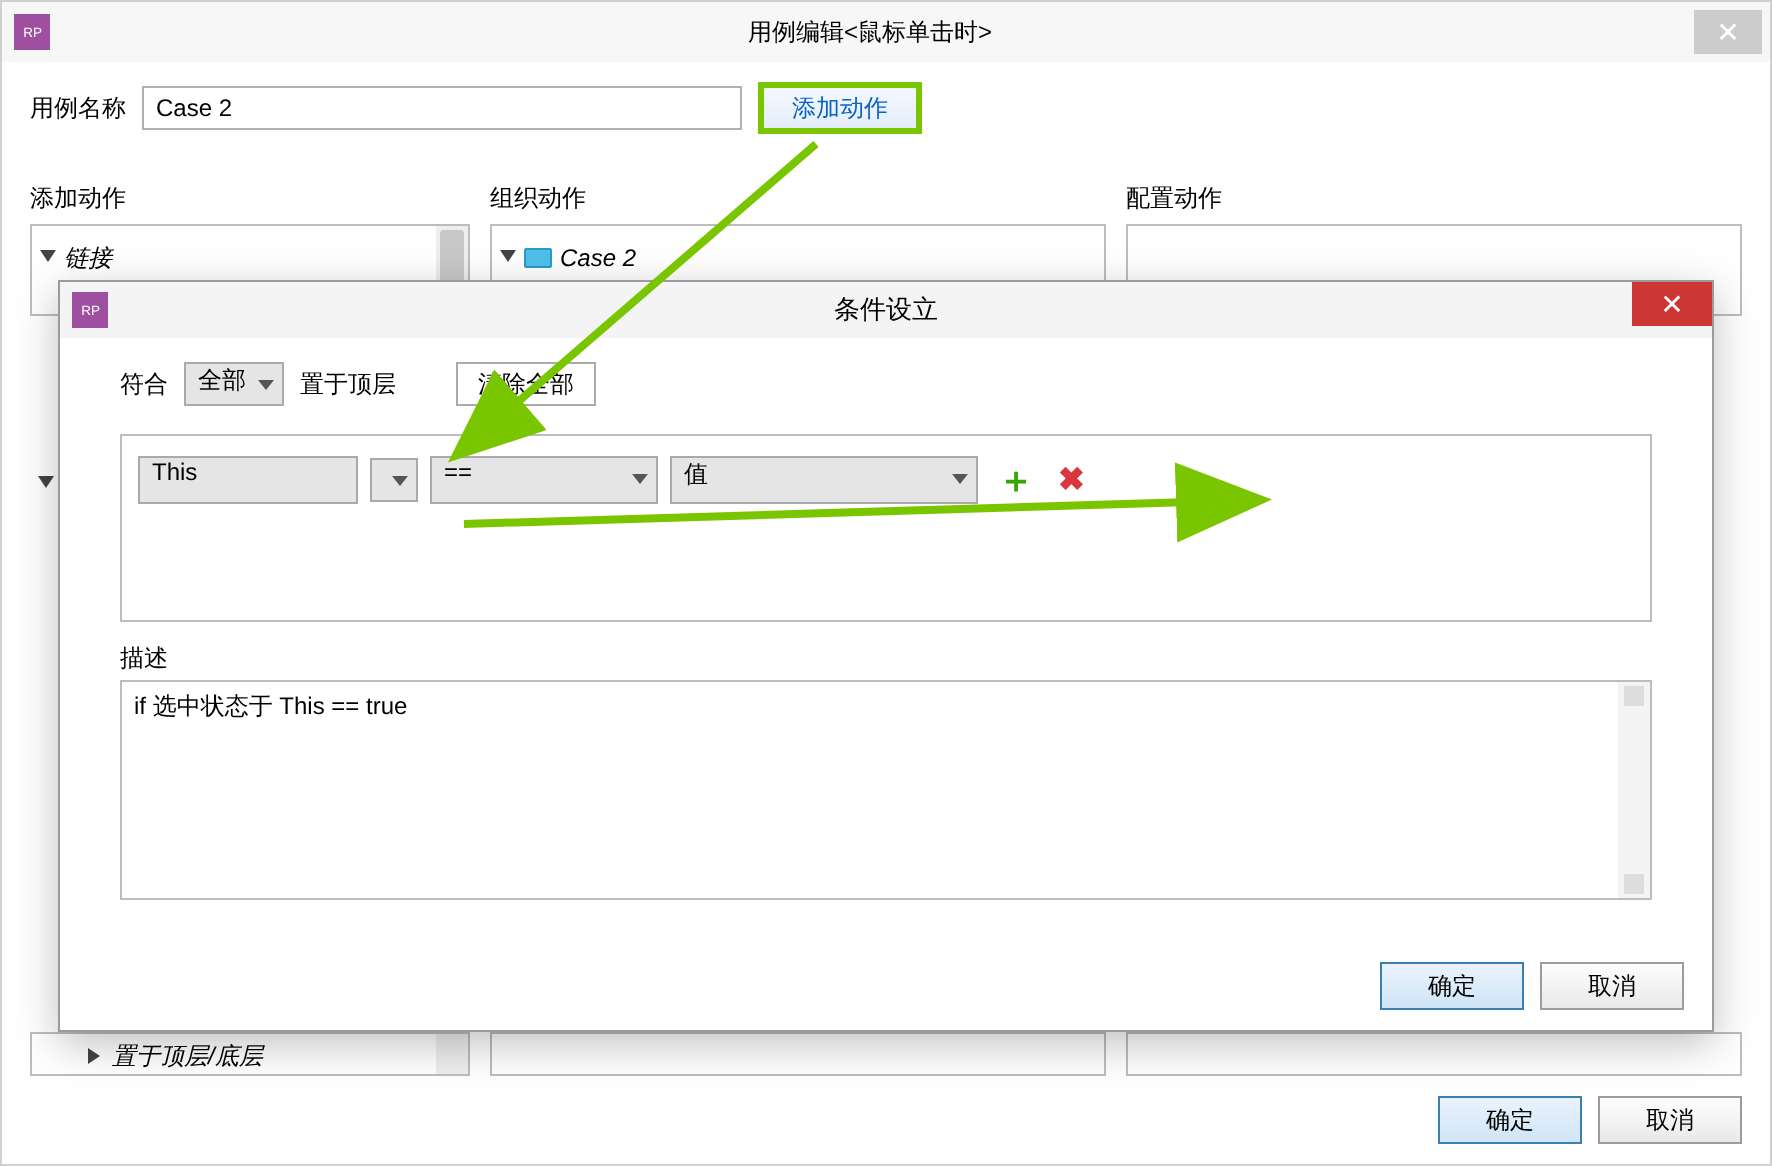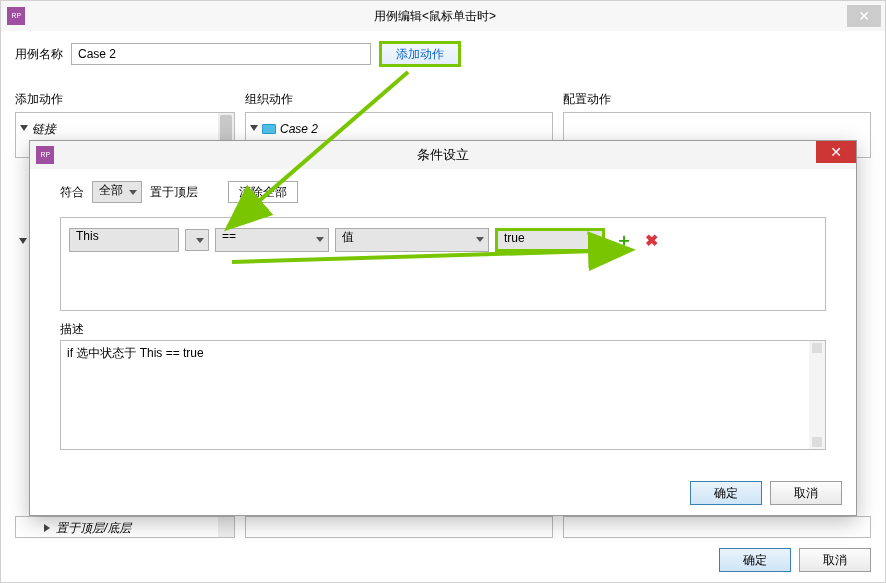"true" div.sel { html: <div> <span>true</span> <span></span> </div> -> none }
